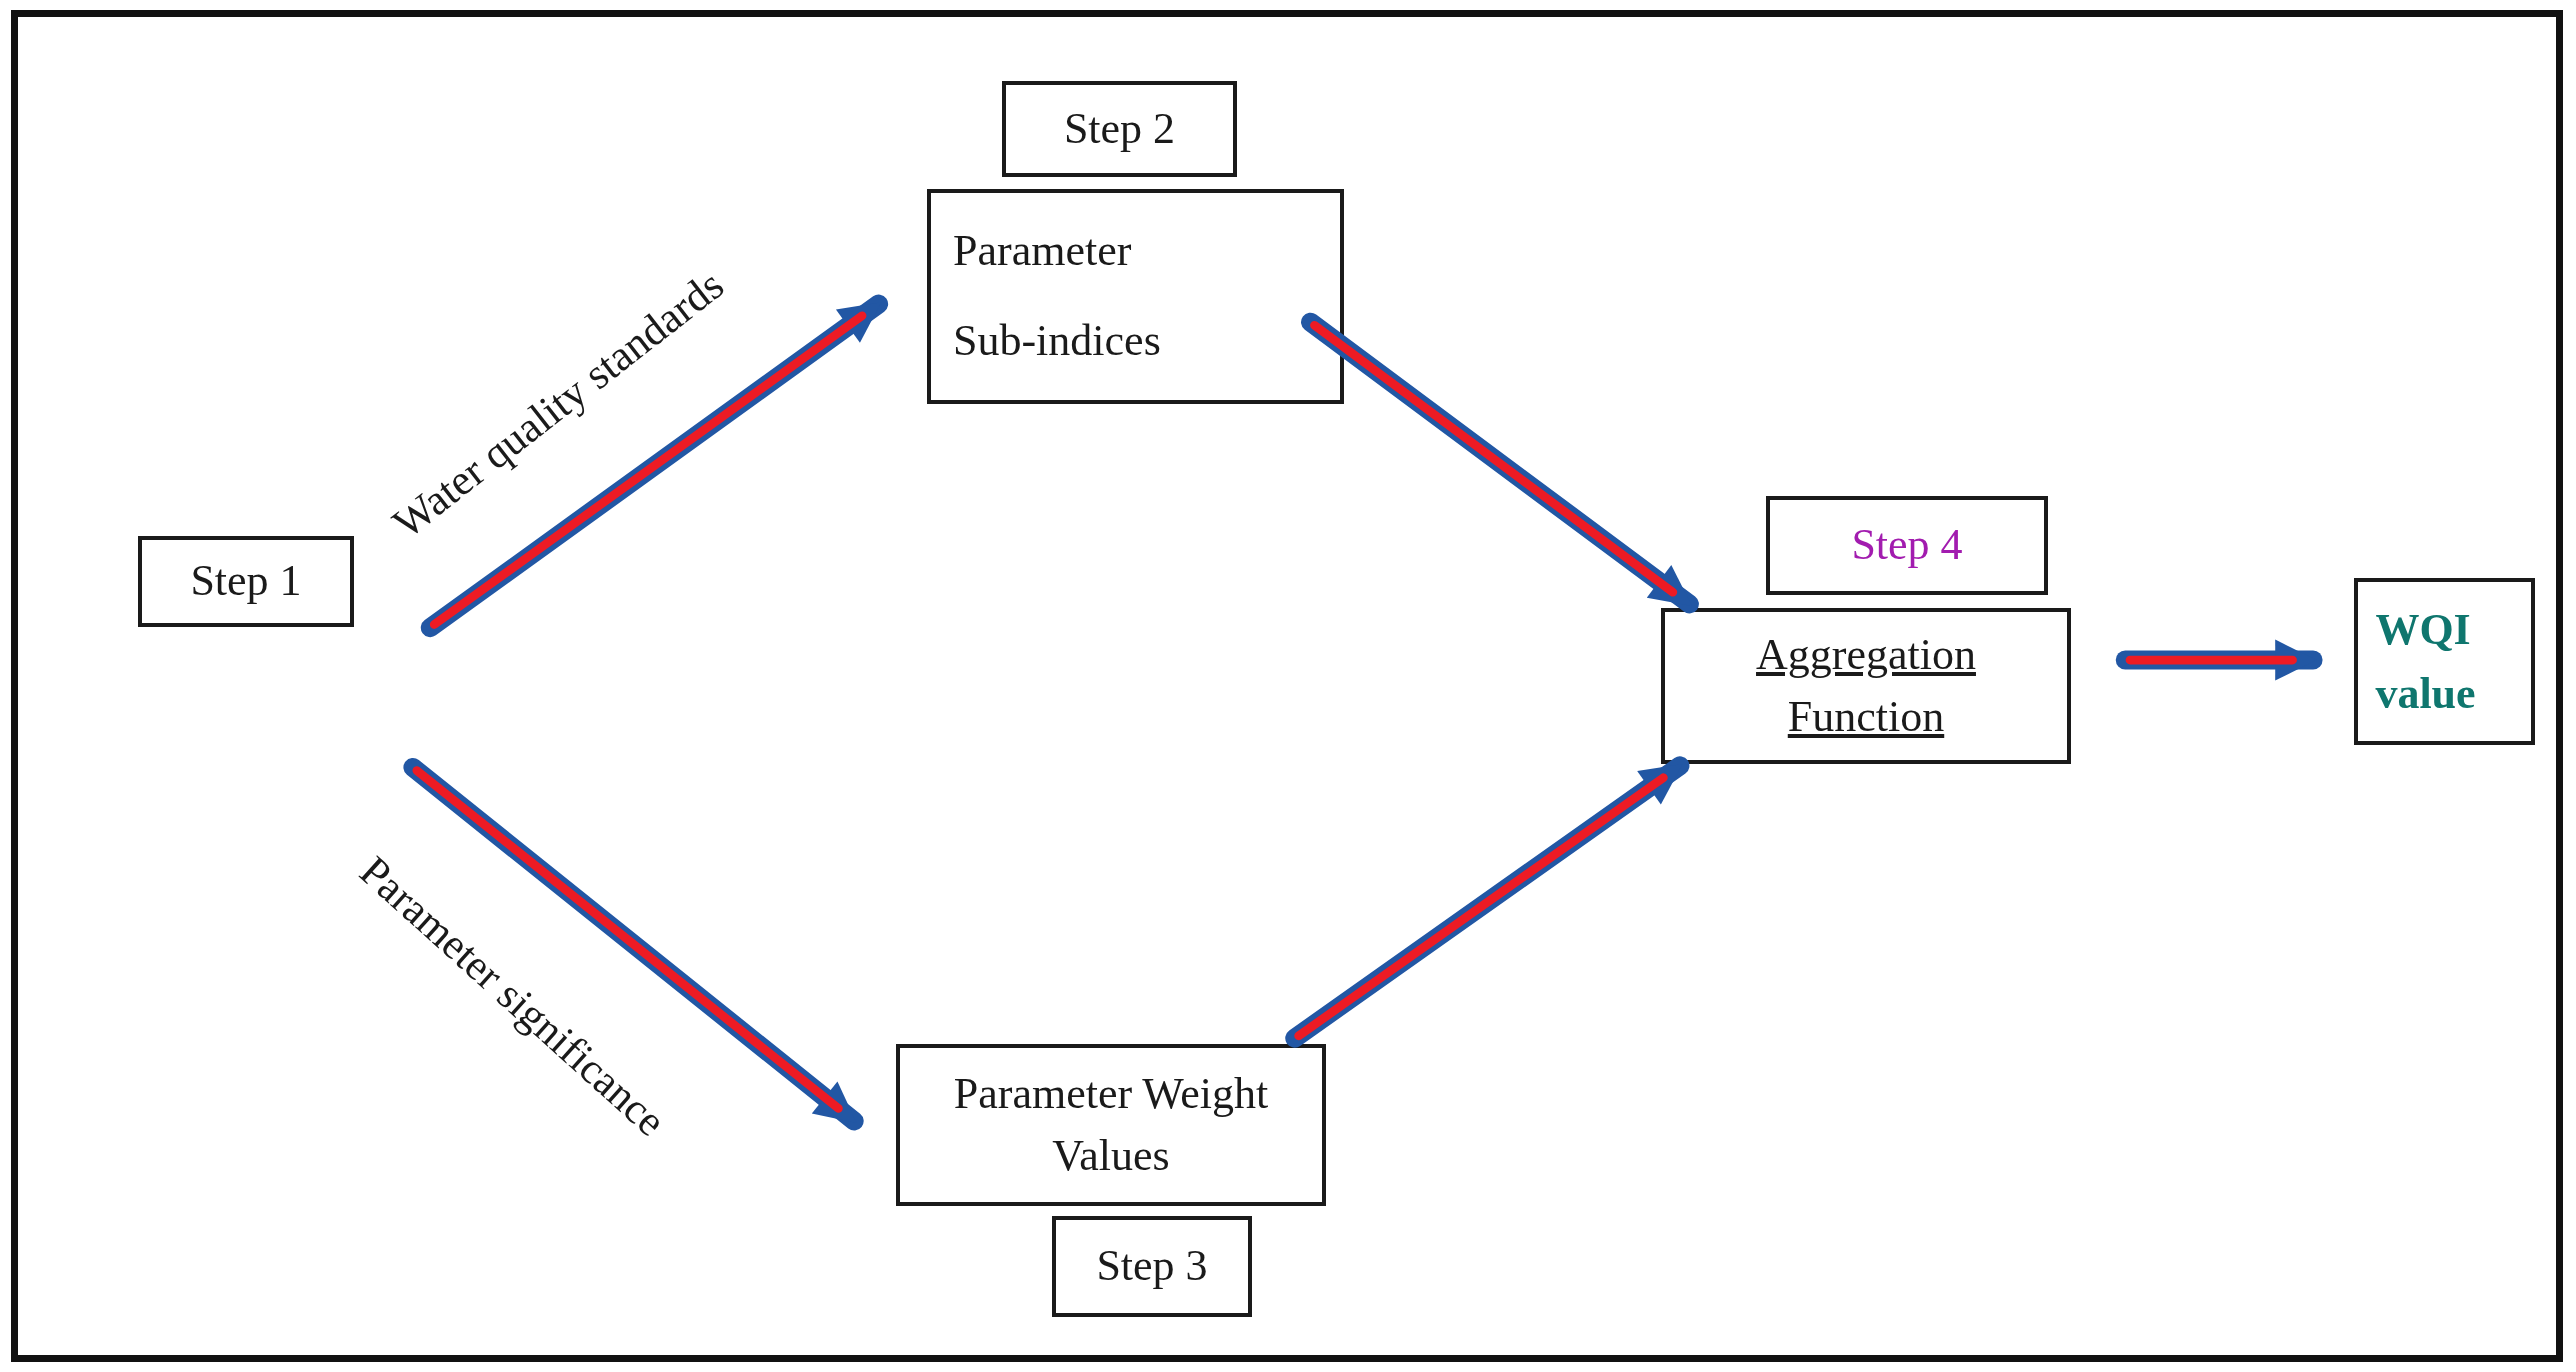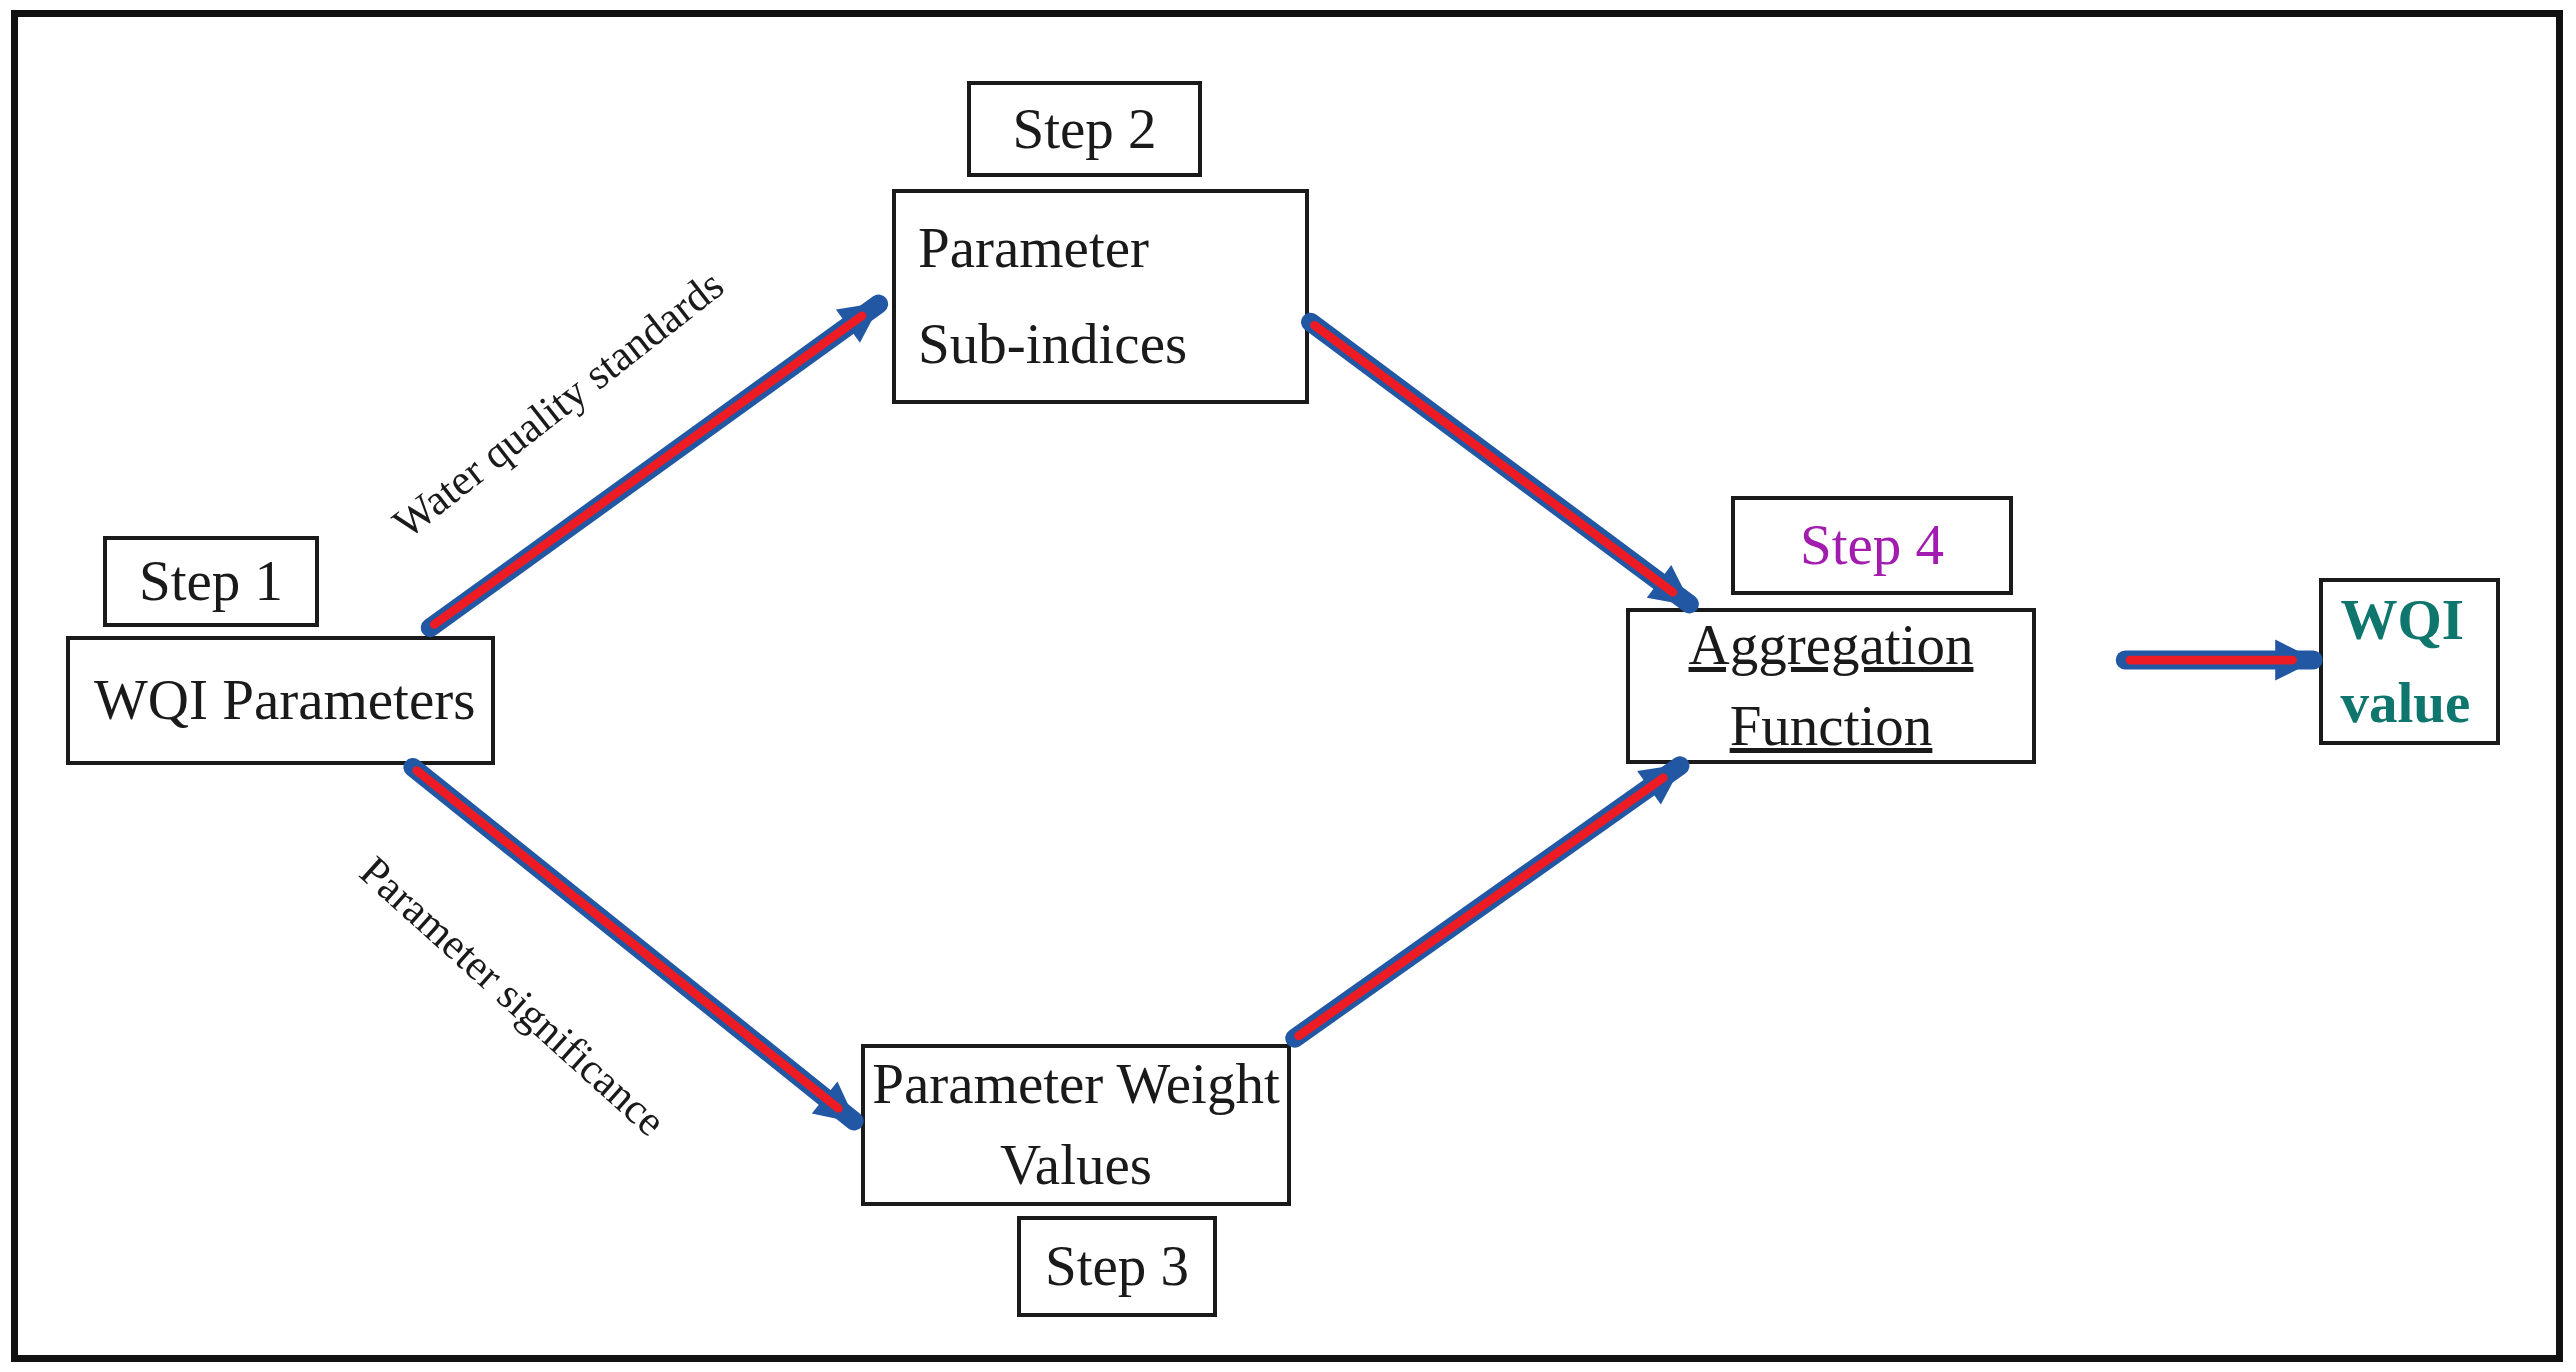"Step 2" .node { font-size: 57px -> 44px; margin-left: none -> 35px }
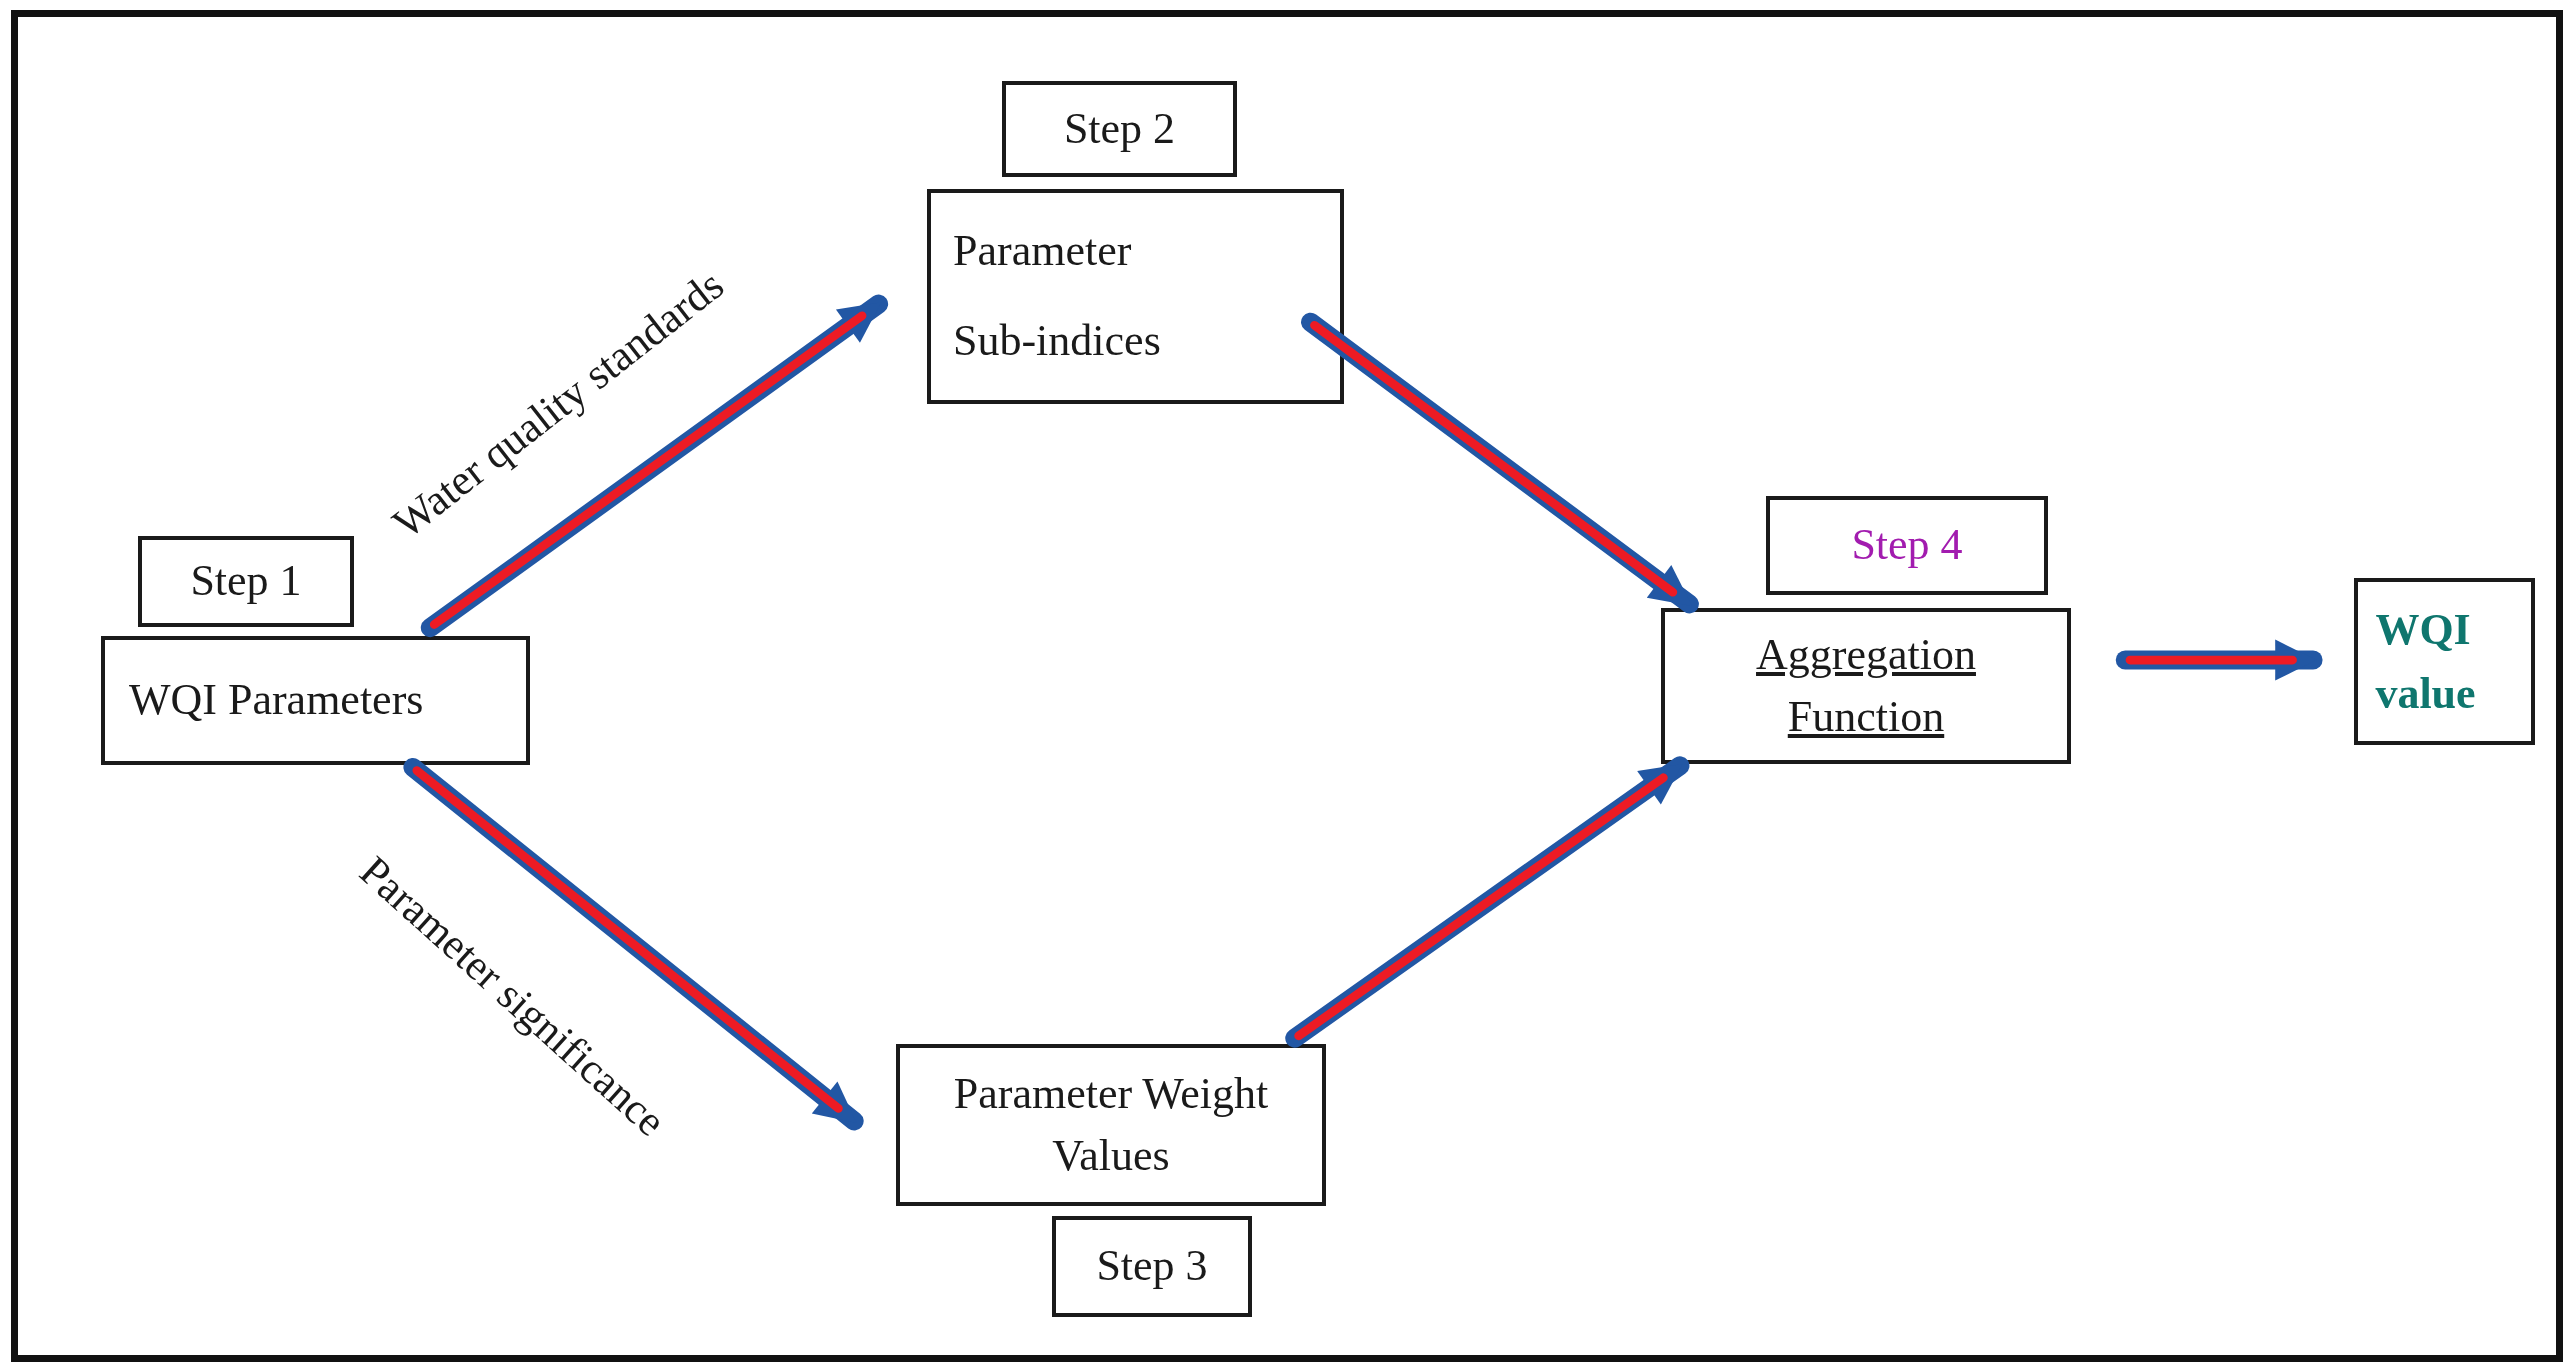"WQI Parameters" div.node { html: <div> <span>WQI Parameters</span> </div> -> none }
